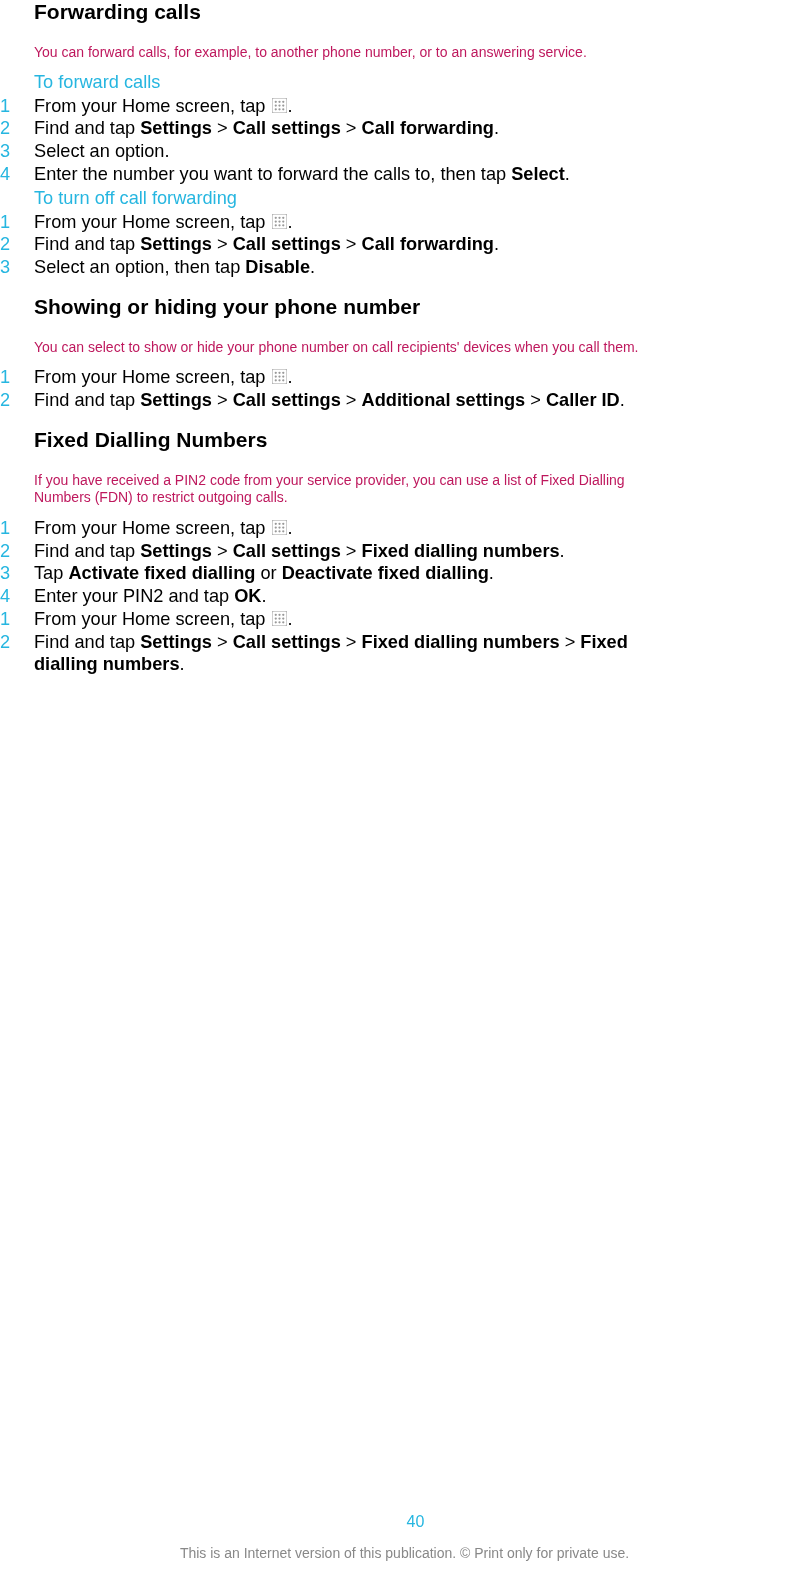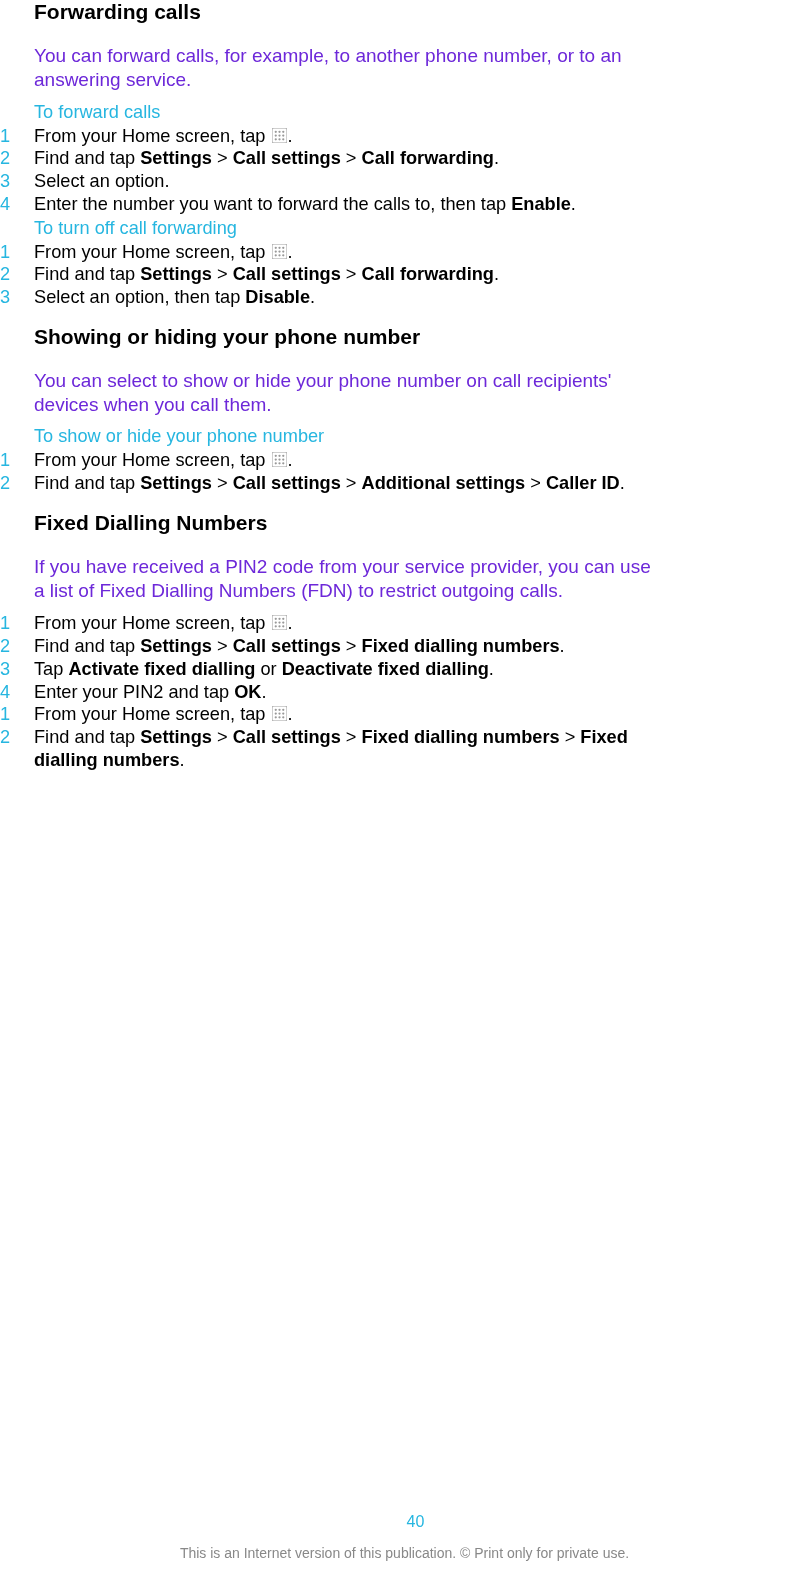"You can forward calls, for" .body-text { color: #6d28d9 -> #be185d; font-size: 19px -> 14px }
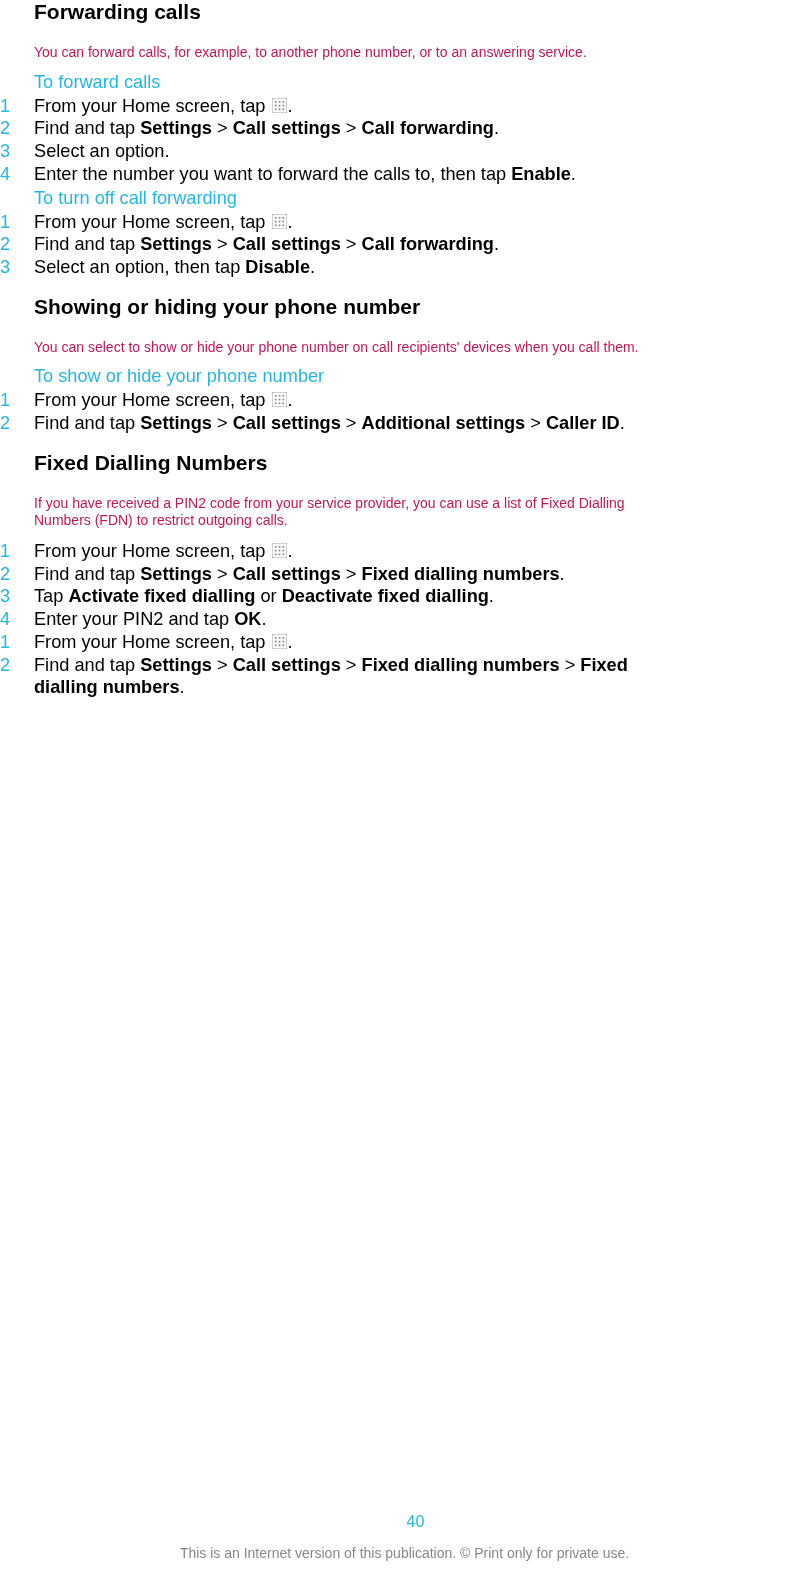"Enable" b { text: Enable -> Select }
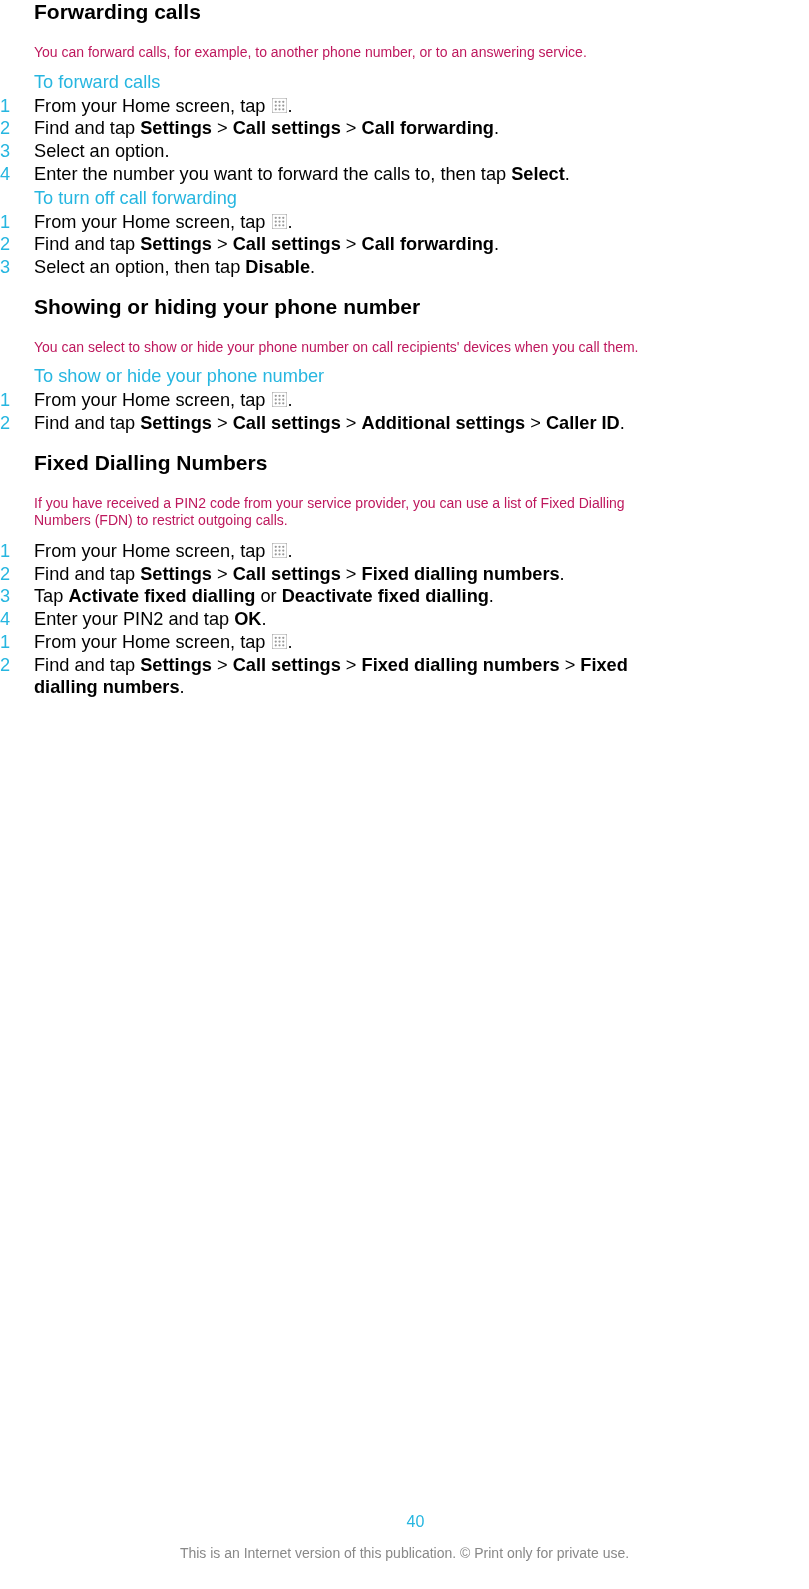"To show or hide your" div.sub-heading { html: <div>To show or hide your phone number</div> -> none }
